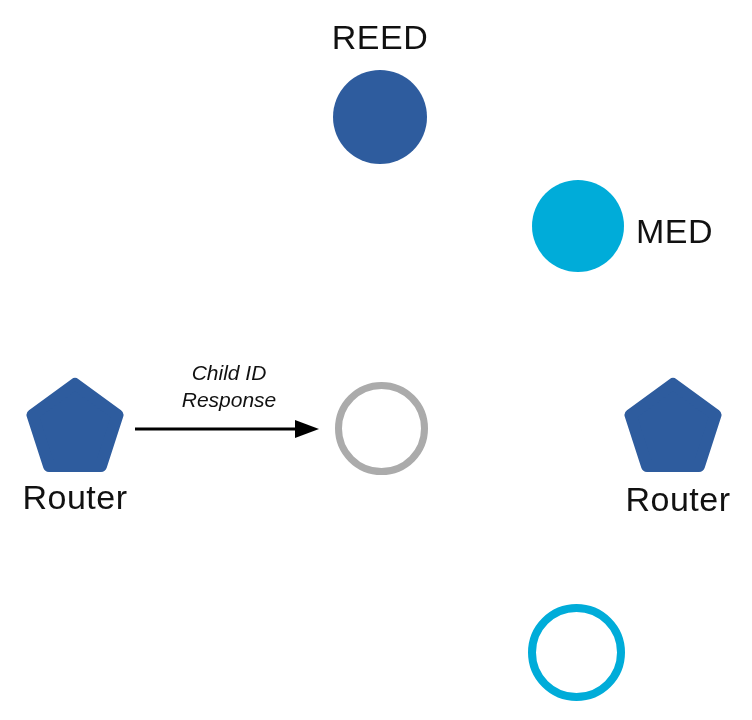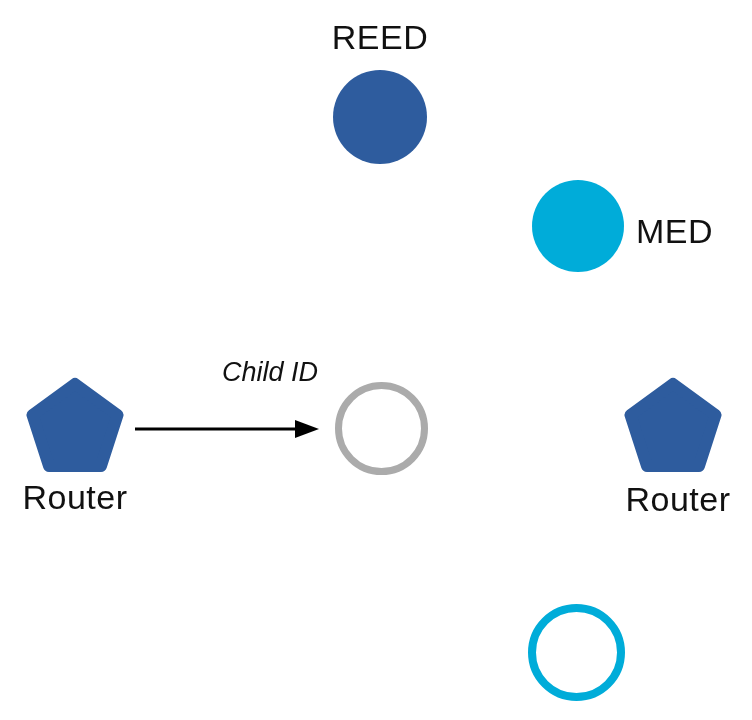"Child ID" .edge-label { font-size: 27px -> 21px; text-align: right -> center }
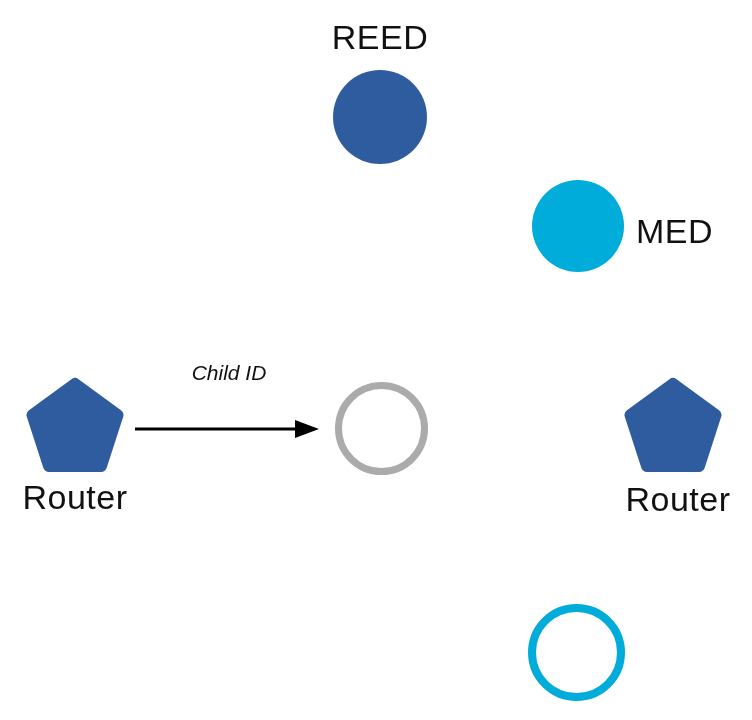"Response" span { html: none -> <span>Response</span> }
